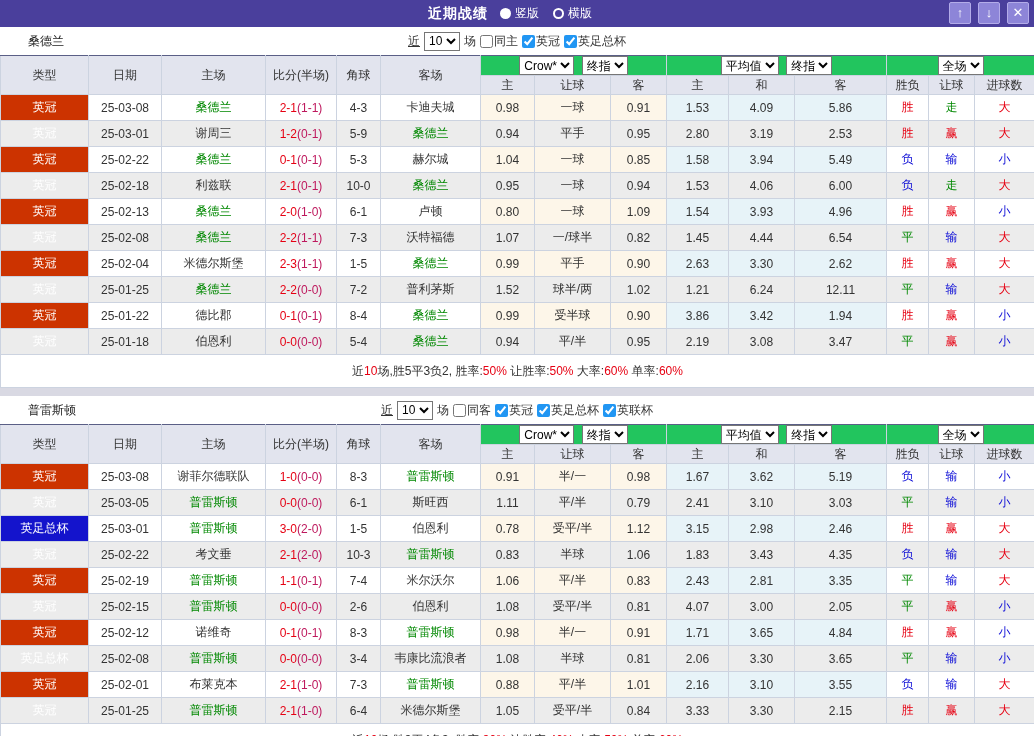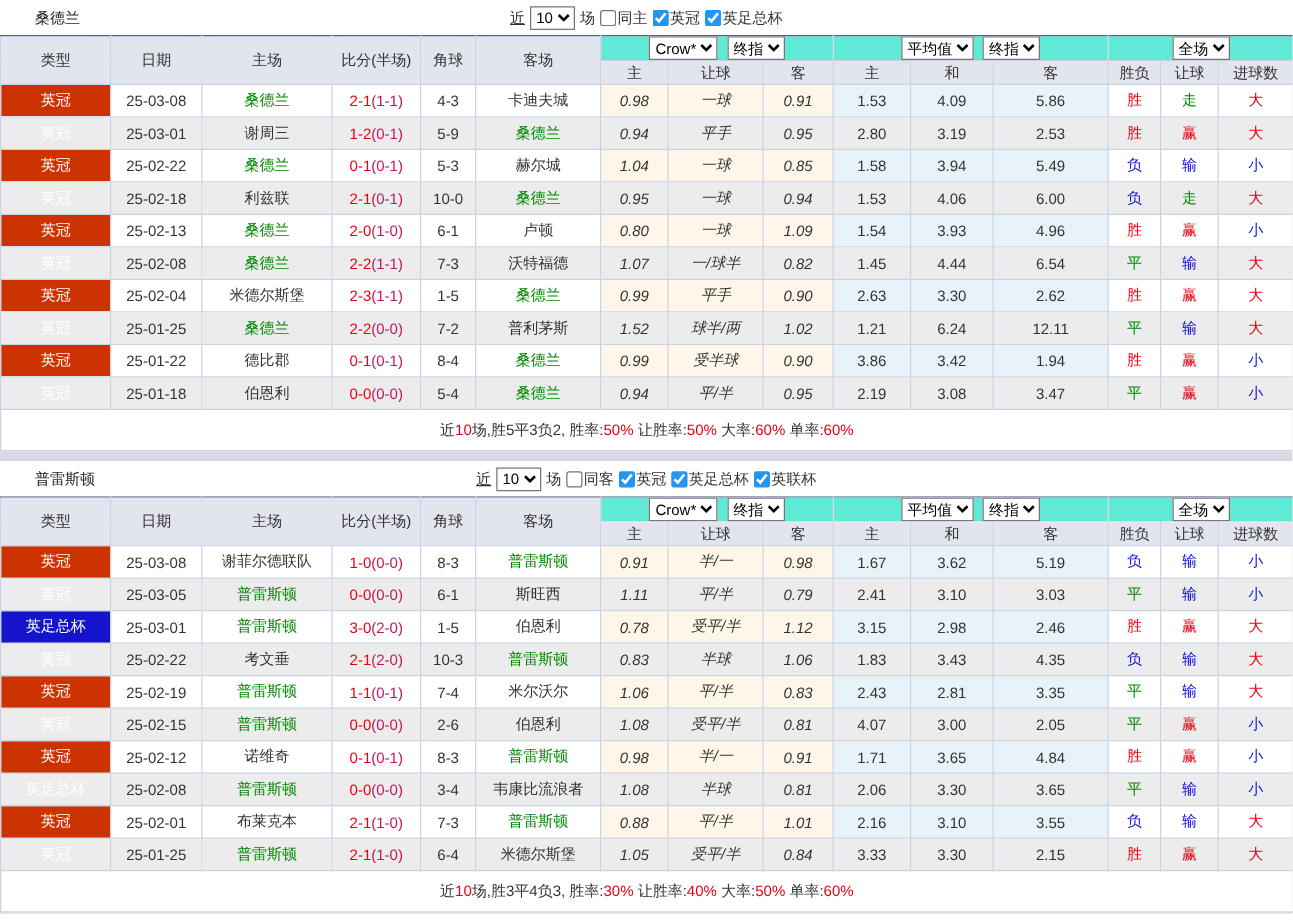"近期战绩" div.titlebar { html: none -> <div> <span>近期战绩</span> <span> <span></span> <span>竖版</span> </span> <span> <span></span> <span>横版</span> </span> <div> <div><span>↑</span></div> <div><span>↓</span></div> <div><span>✕</span></div> </div> </div> }
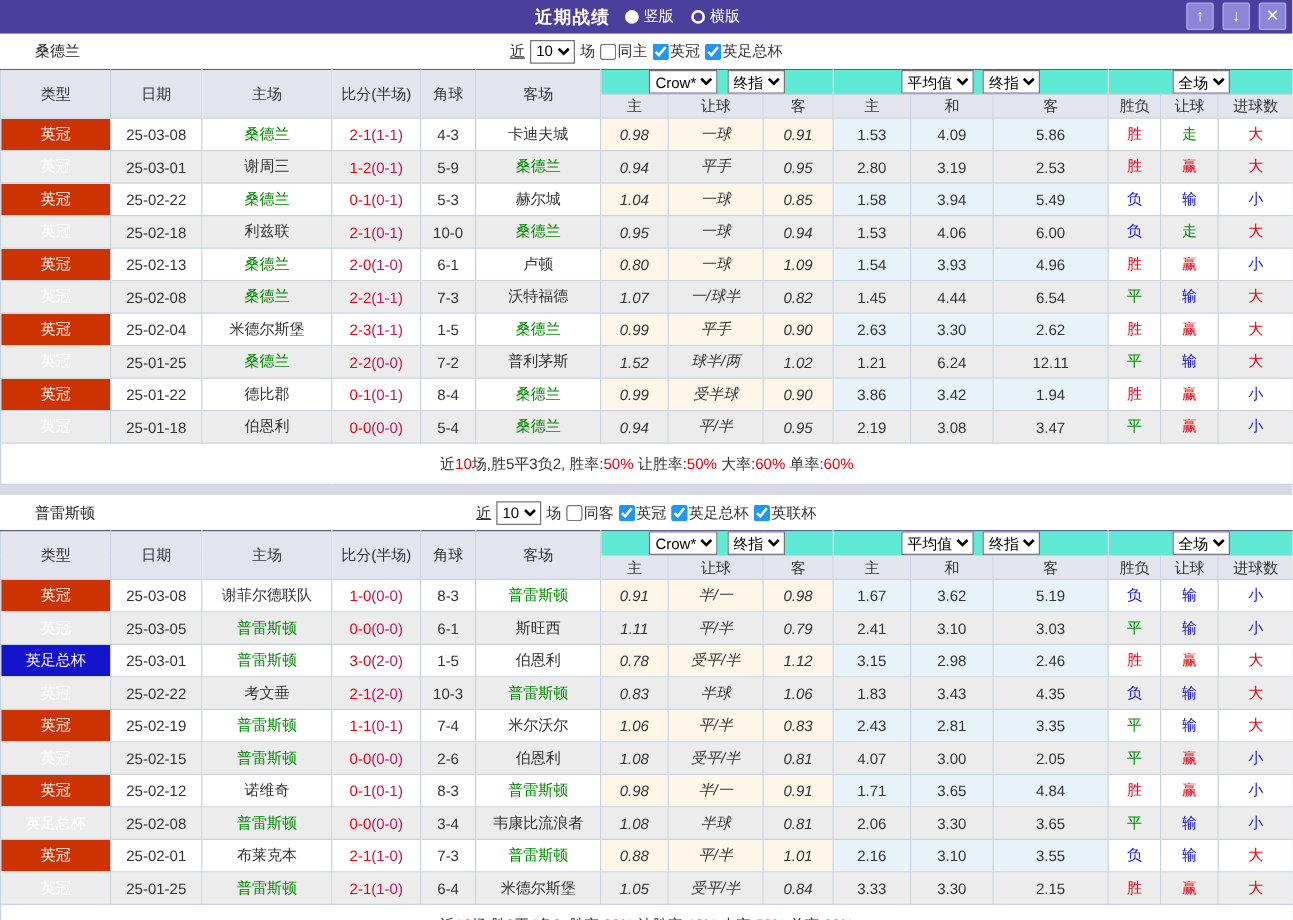"Crow* 终指" .stats thead .selcell { background: #5eead4 -> #22c55e }
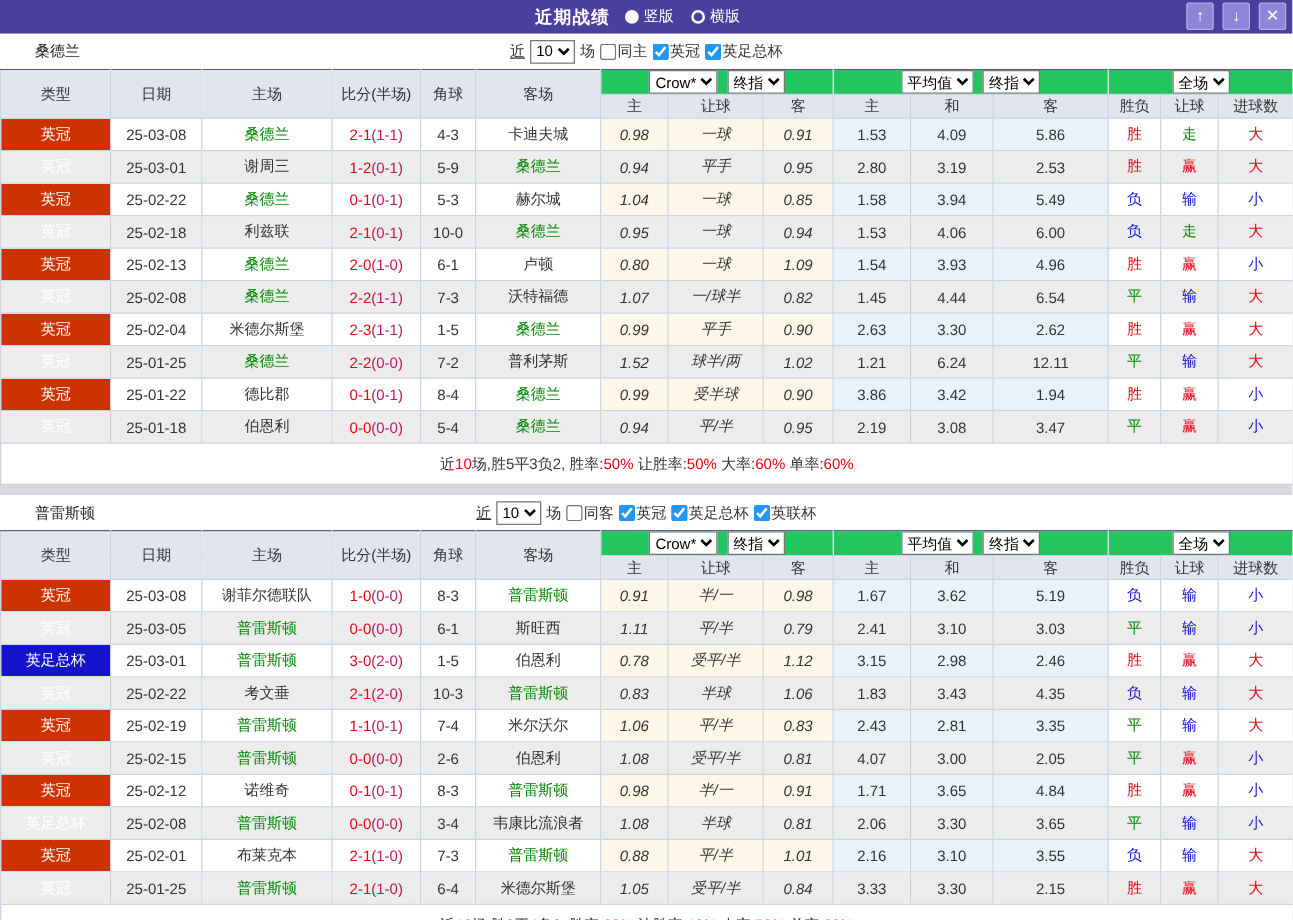"0.98" .stats tbody td.cream { font-style: italic -> none }
